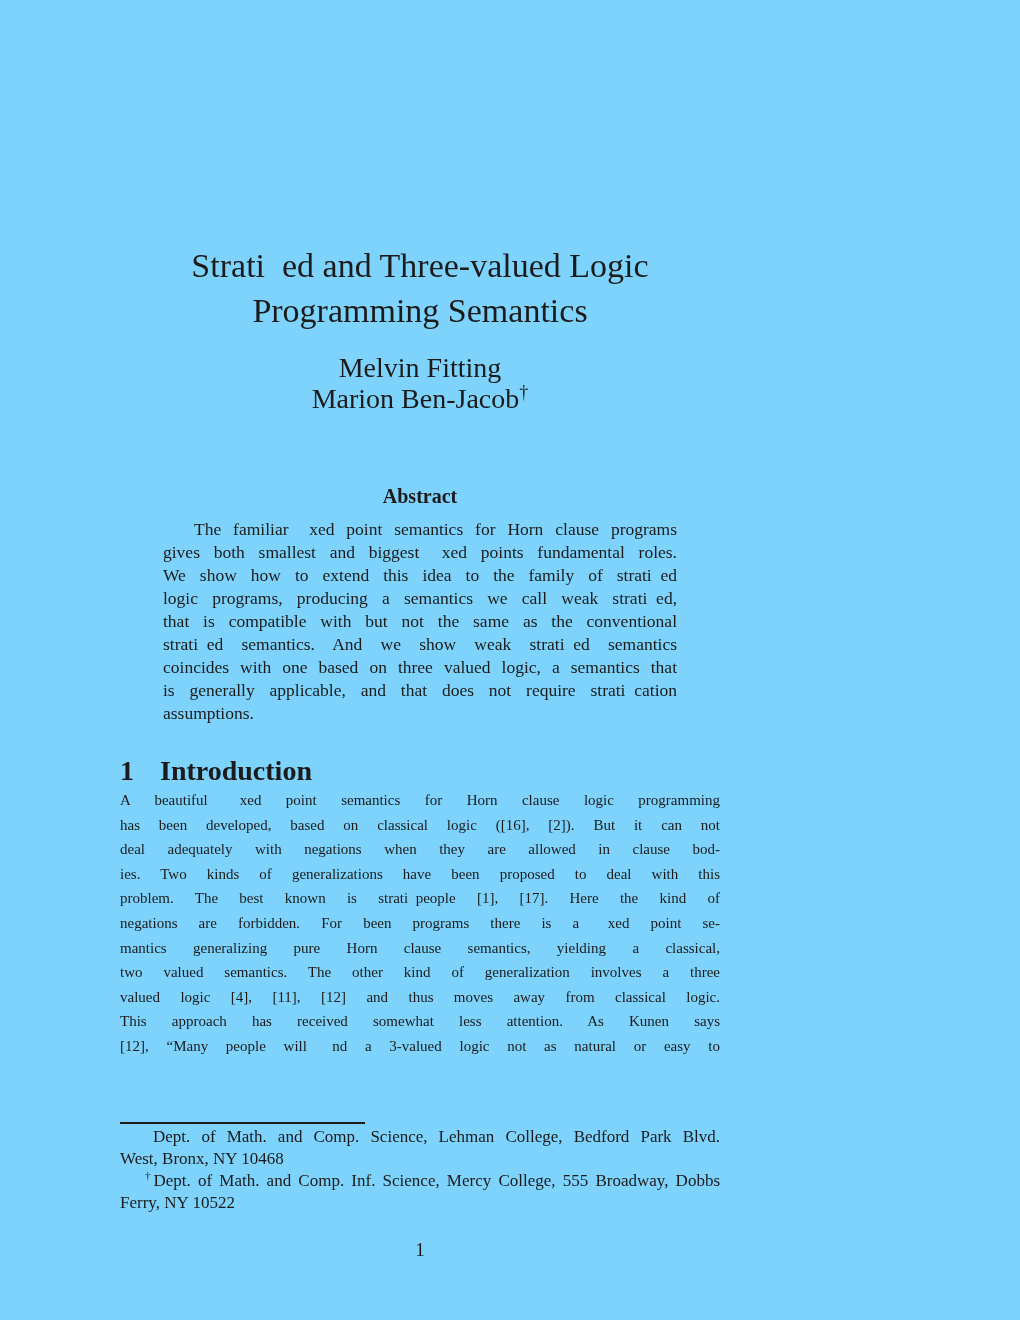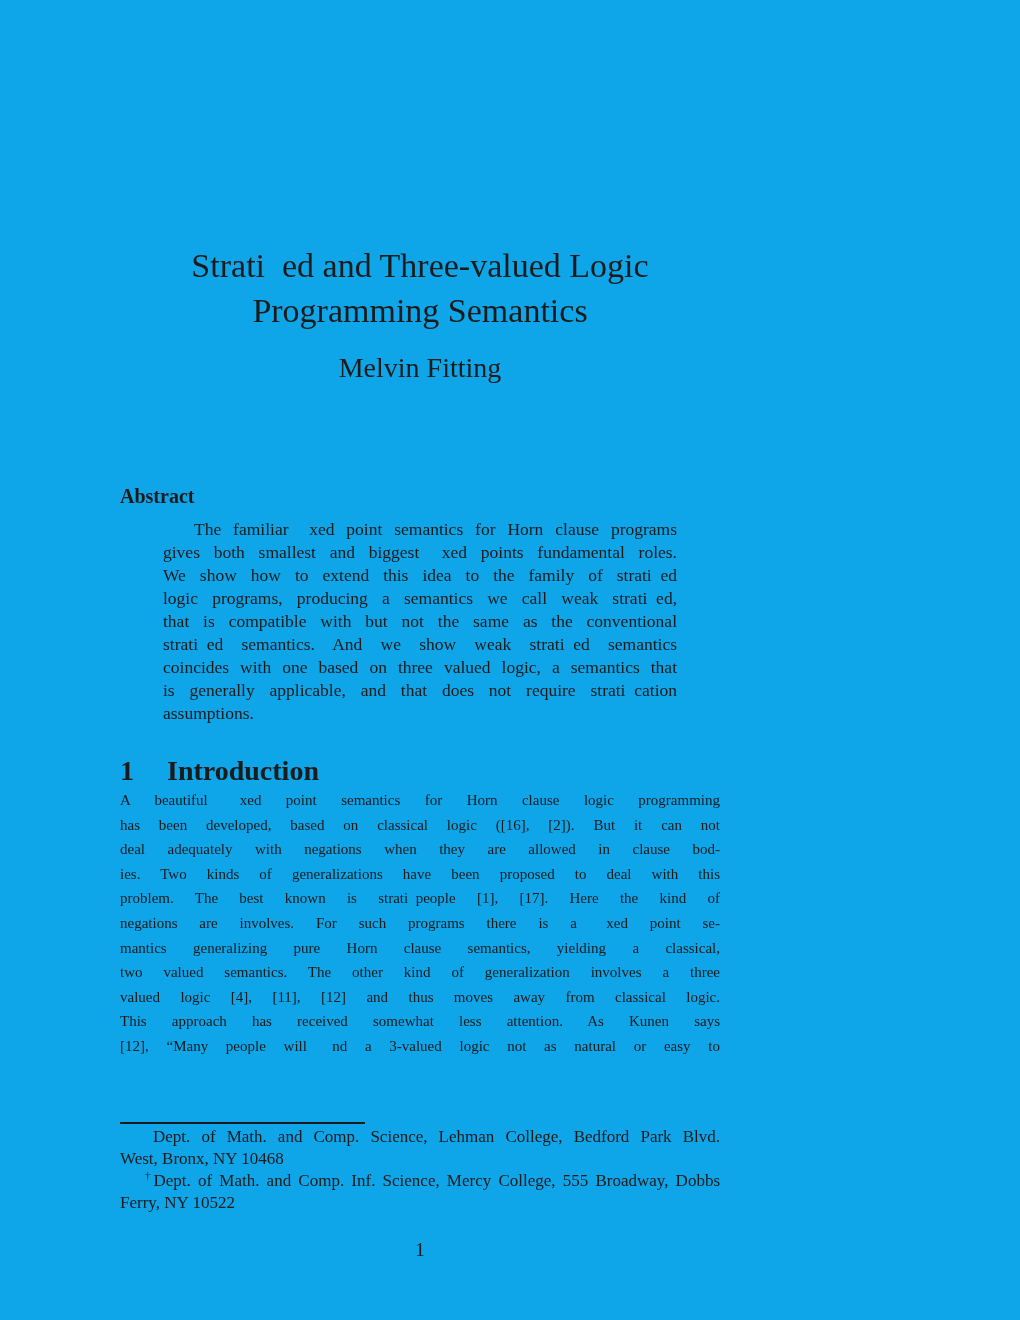"Strati ed and Three-valued Logic" .page { background: #0ea5e9 -> #7dd3fc }
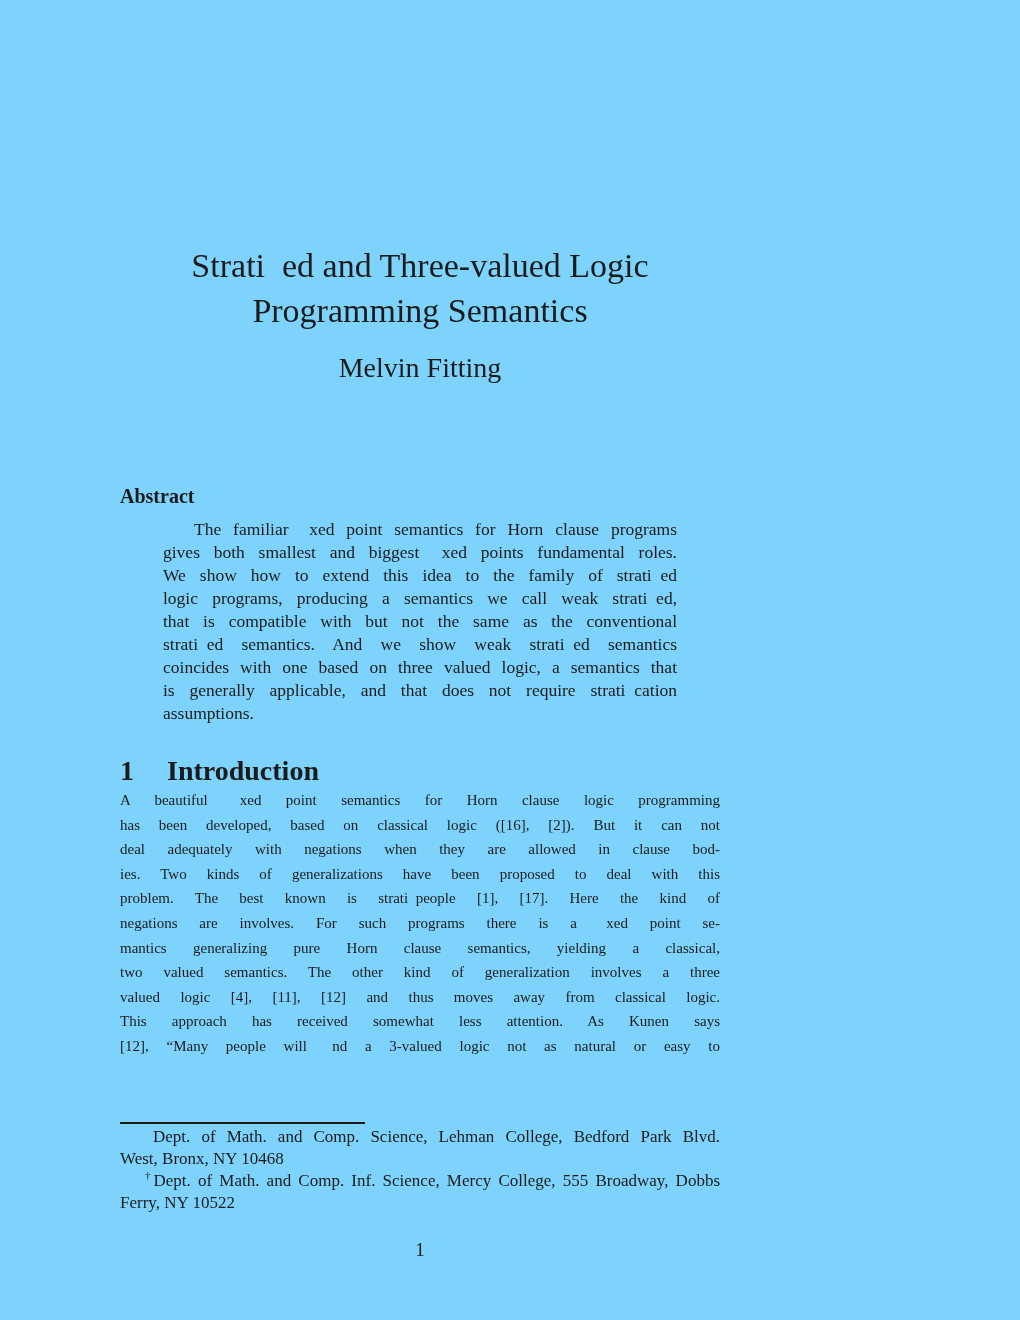"Marion Ben-Jacob†" div.tline { html: none -> <div><span>Marion Ben-Jacob</span><sup>†</sup></div> }
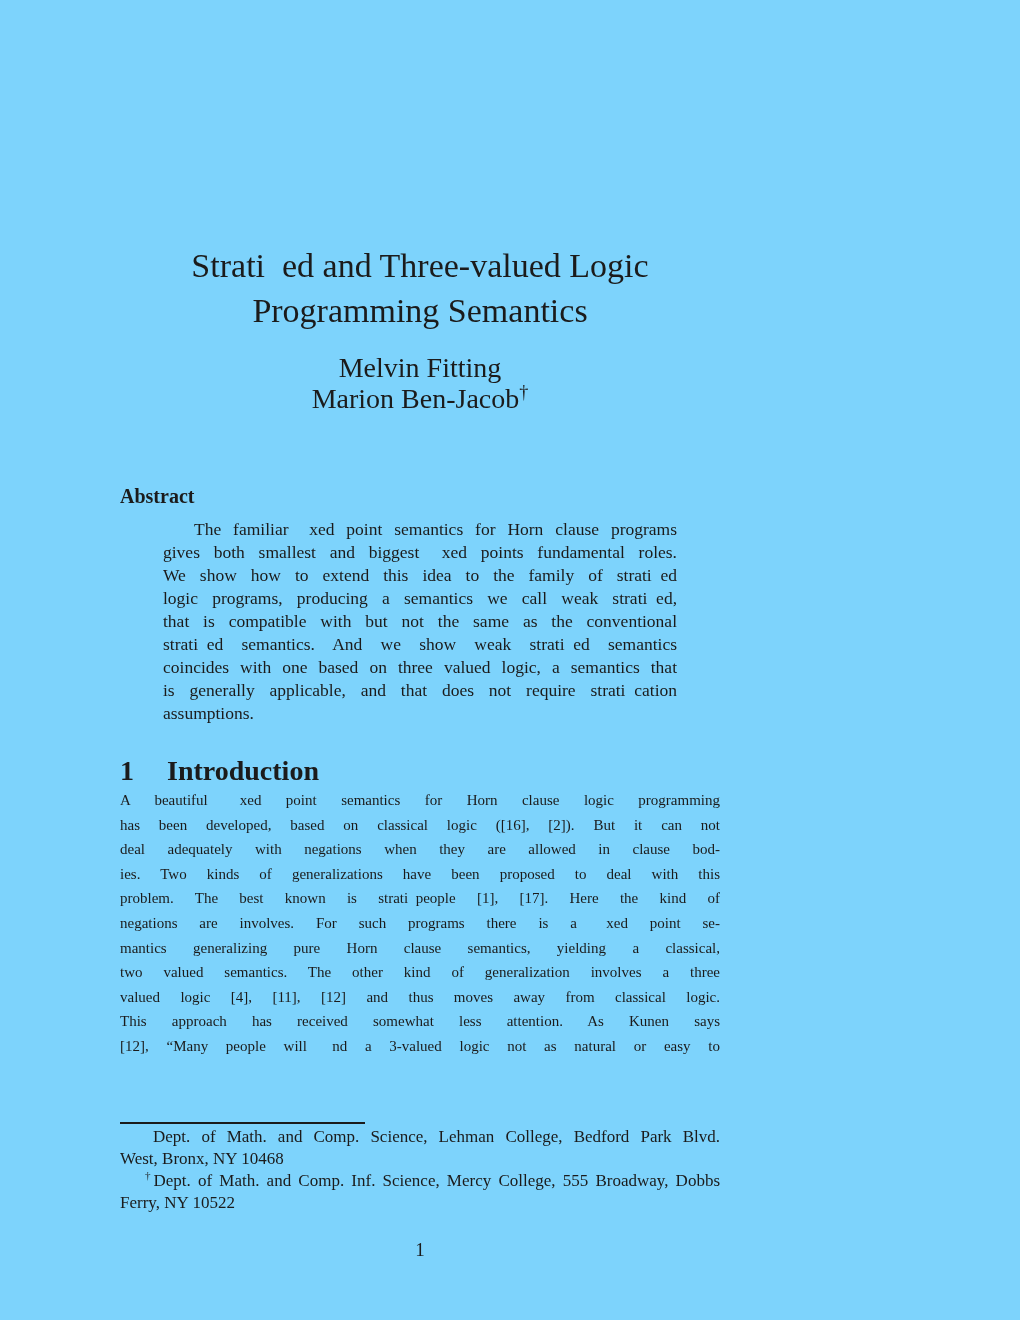"Abstract" .abs-head { text-align: left -> center }
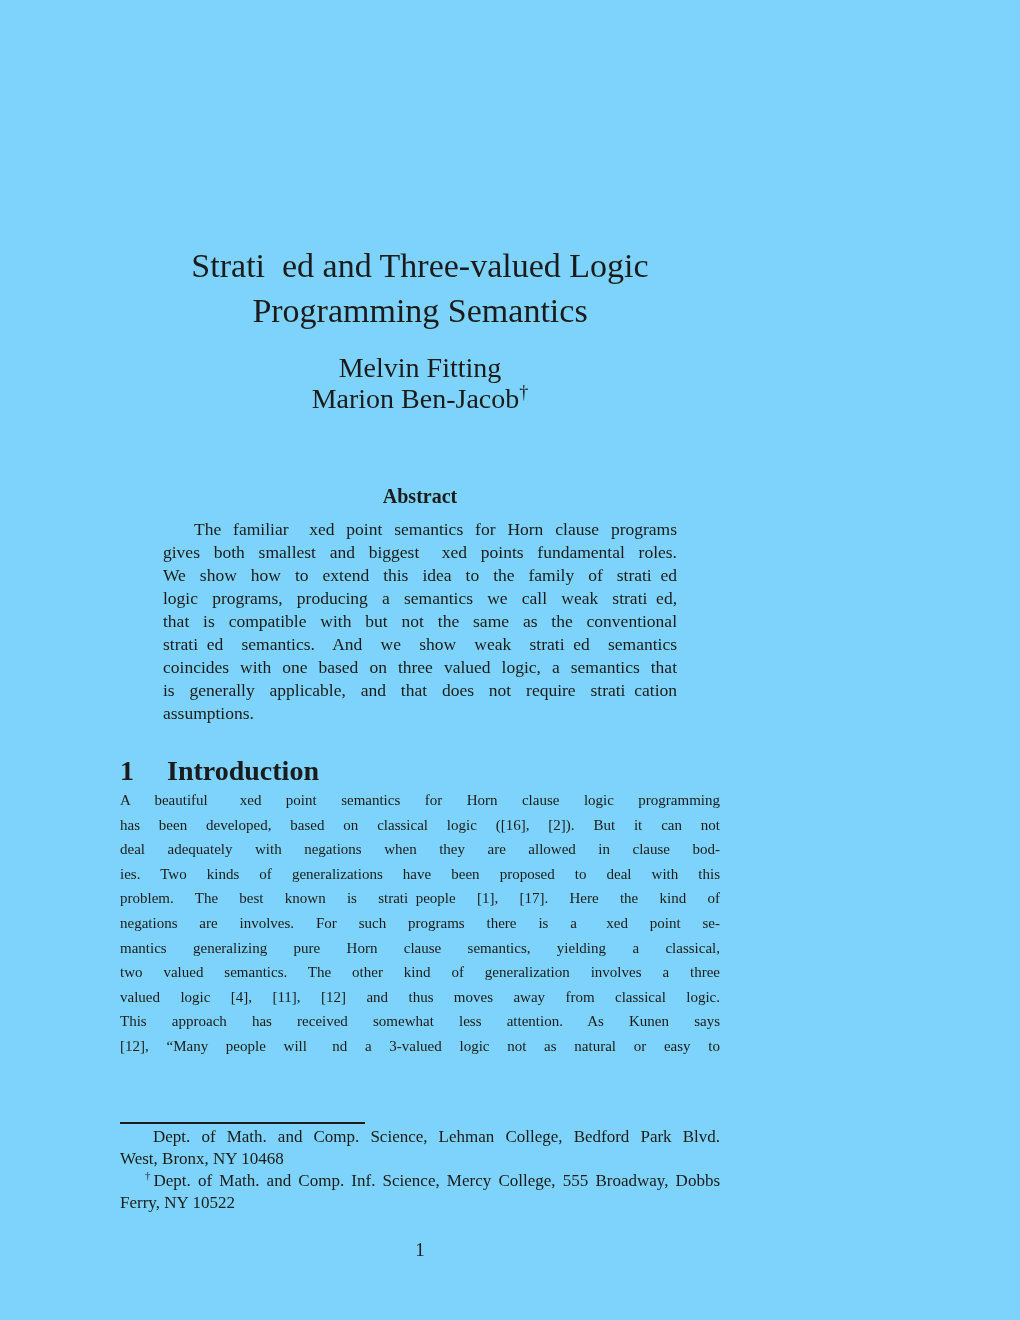"Introduction" .sec-head .sec-title { margin-left: 33px -> 26px }
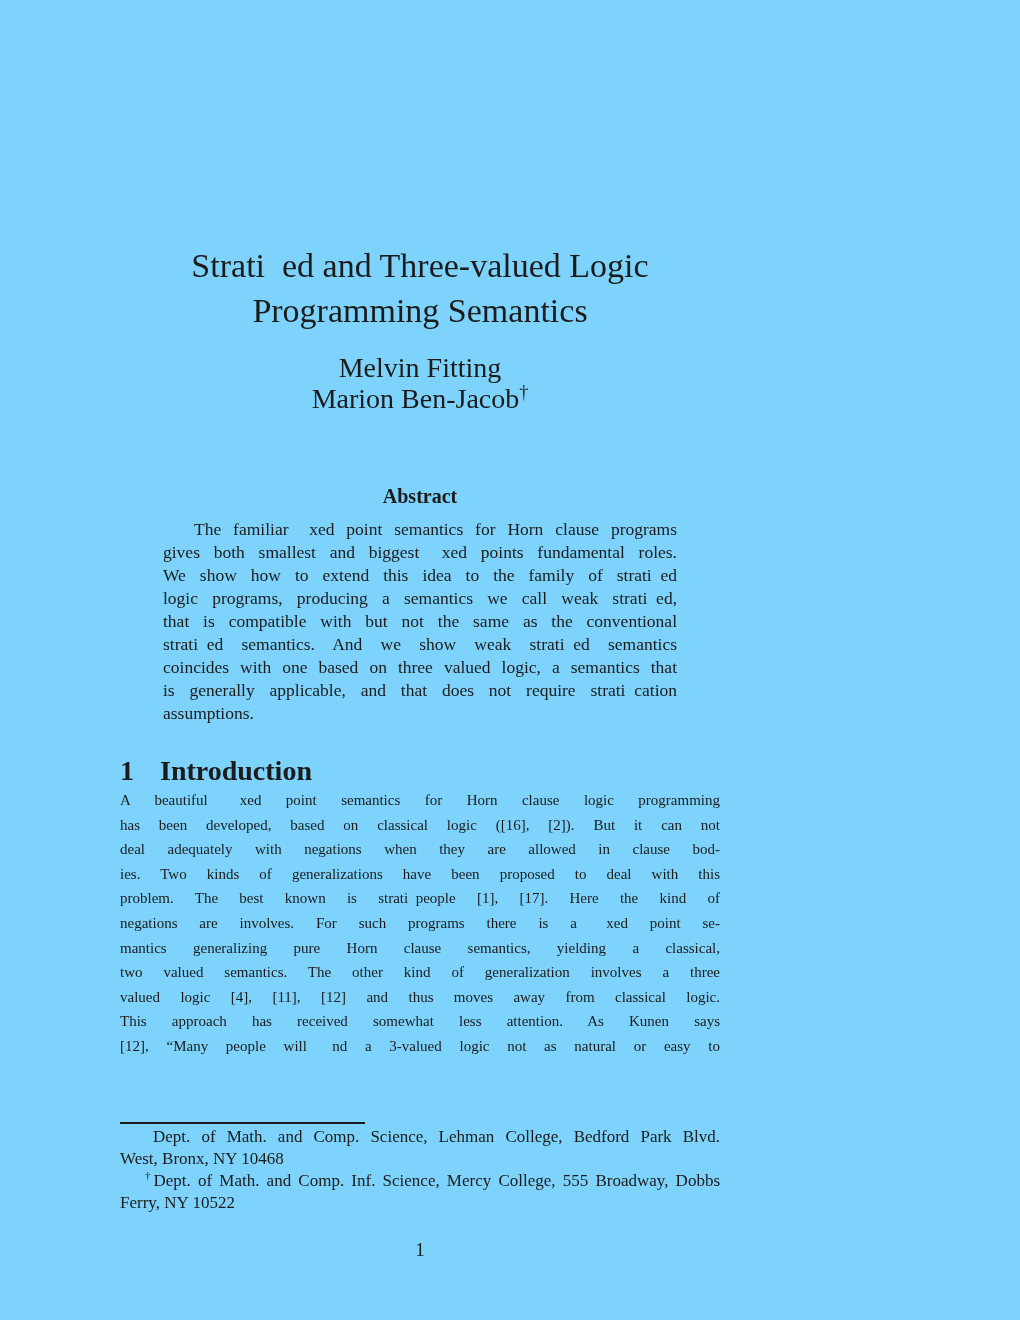"negations are involves. For such" span { text: involves. For such -> forbidden. For been }
